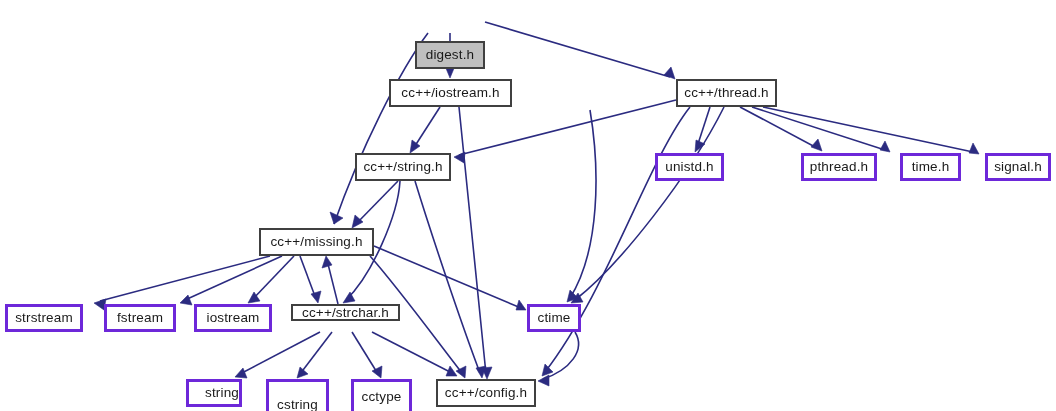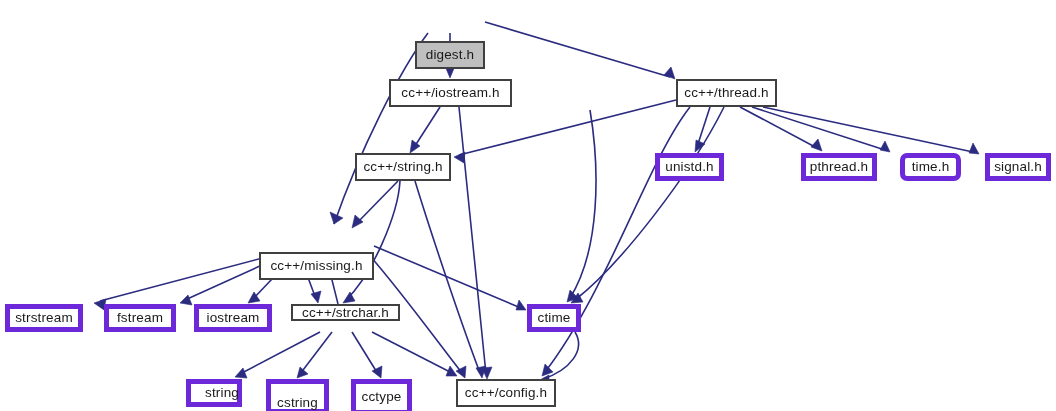"unistd.h" .node { border: 5px solid #6d28d9 -> 3px solid #6d28d9 }
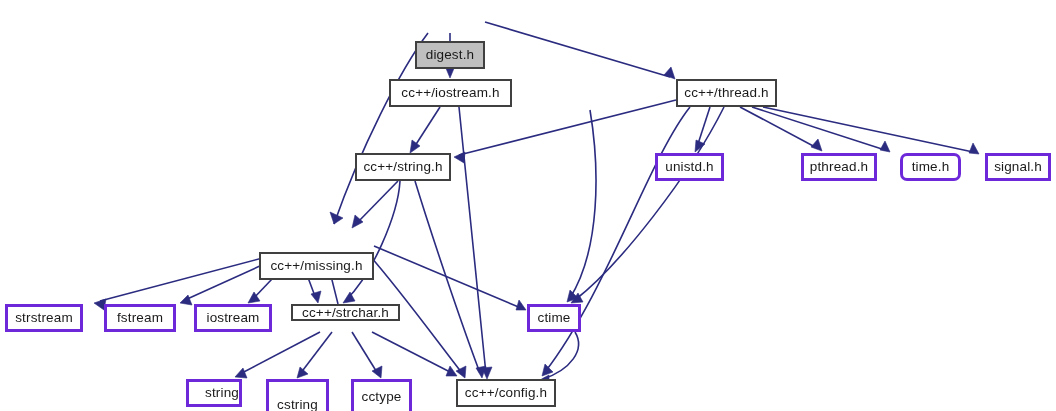"time.h" div.node { border-radius: 7px -> none }
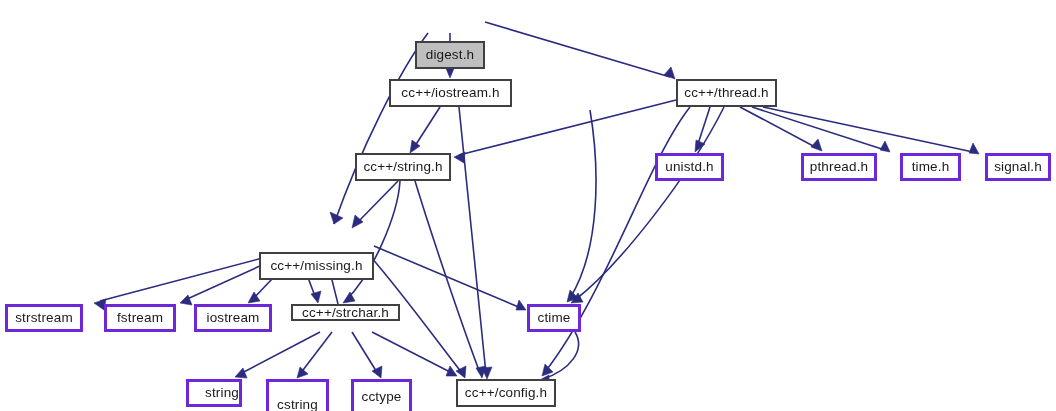"cc++/missing.h" div.node { margin-top: 24px -> none }
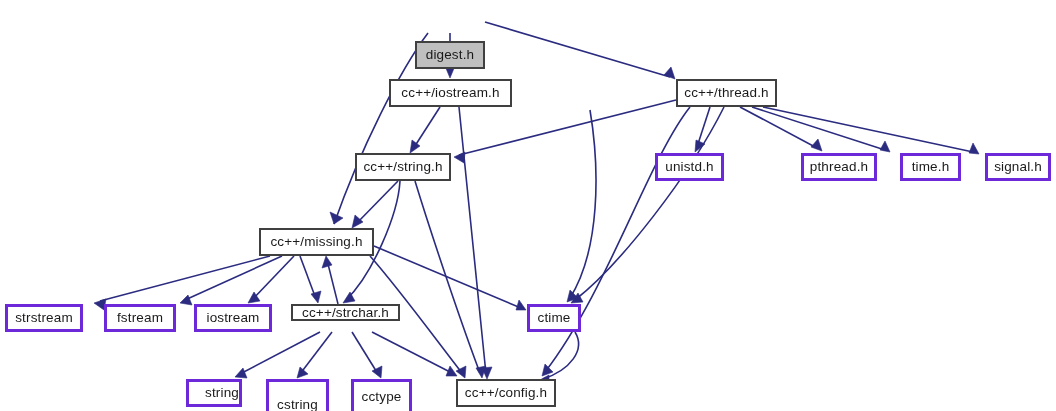"cc++/config.h" div.node { left: 456px -> 436px }
